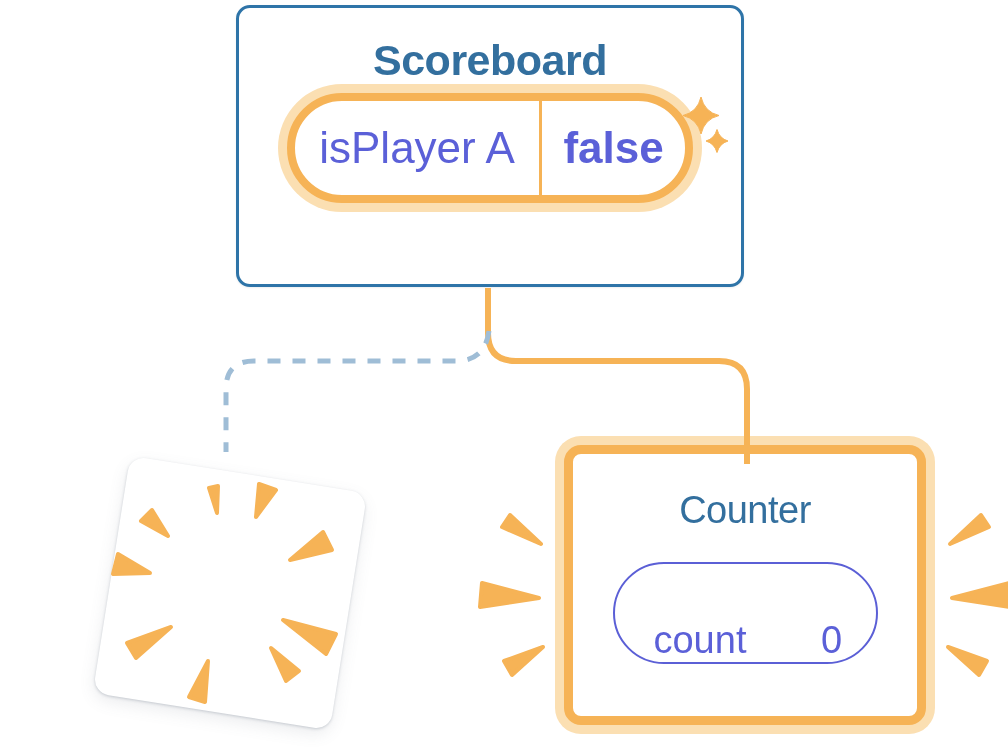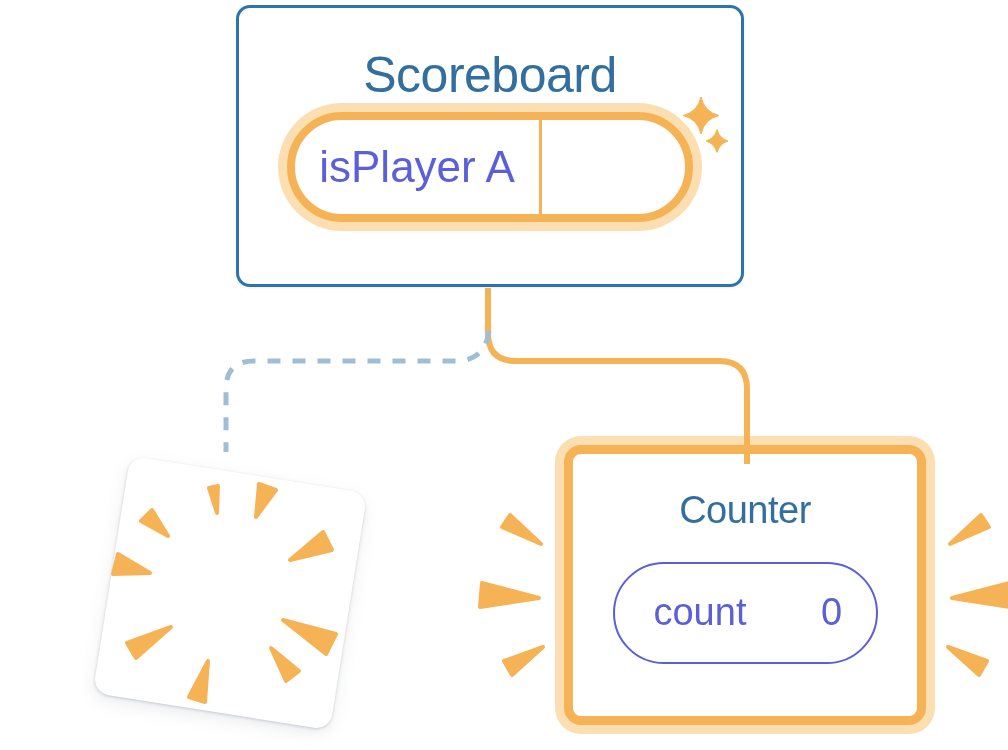"Scoreboard" .scoreboard-card .card-title { font-size: 50px -> 43px; font-weight: none -> bold; margin-top: 40px -> 29px }
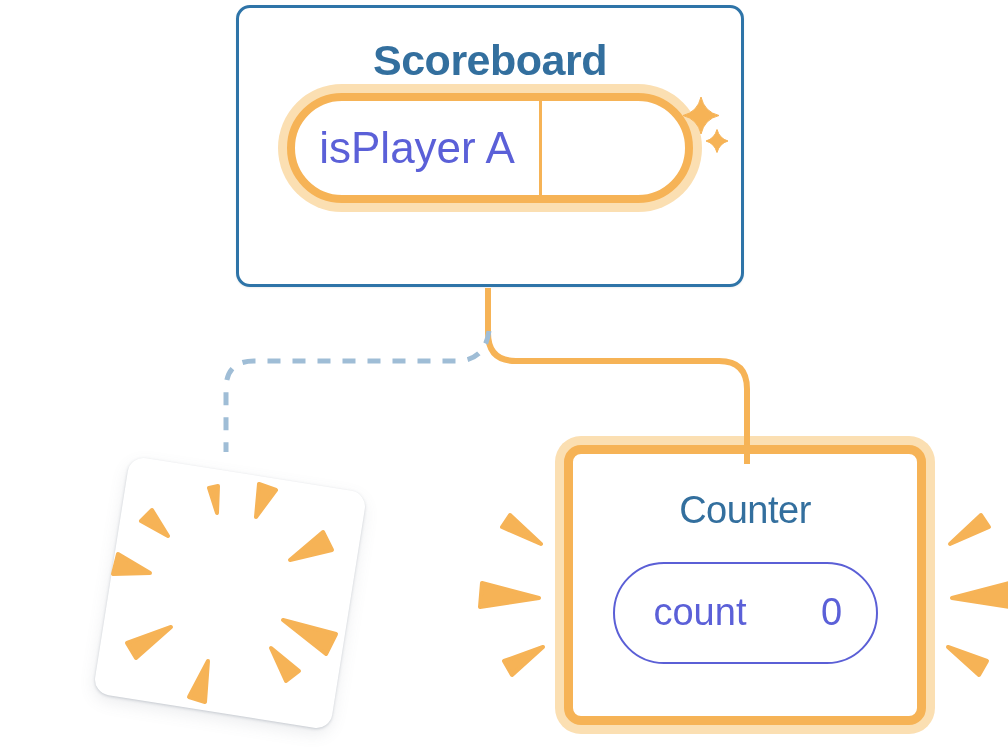"false" div.pill-cell { html: none -> <div>false</div> }
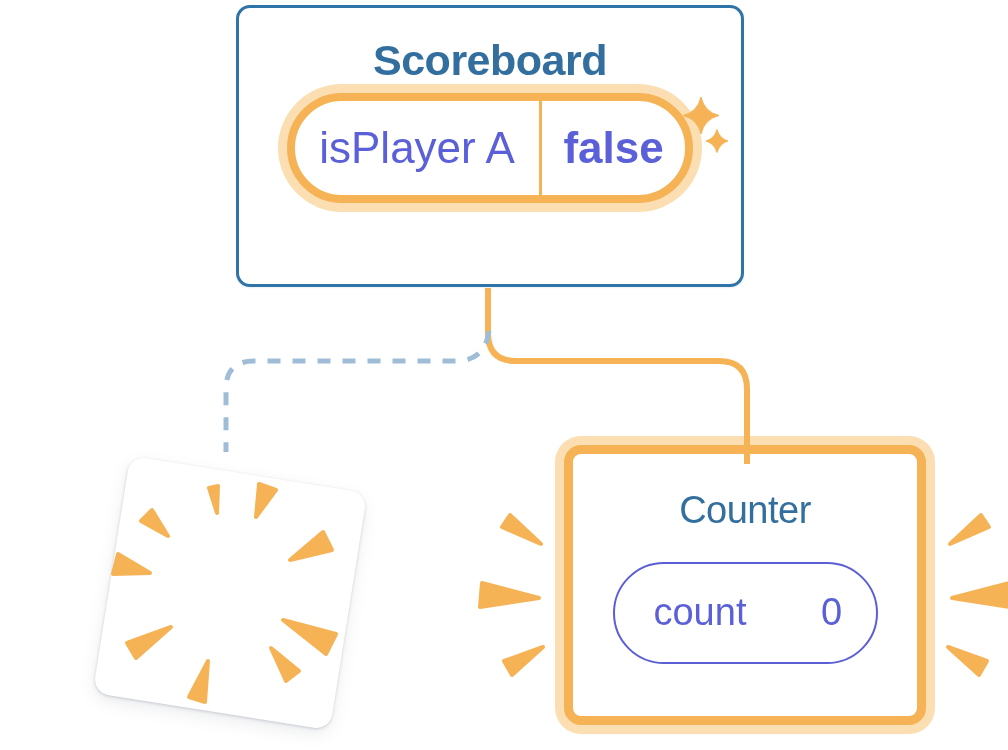"count" .pill-plain { align-items: center -> flex-end }
